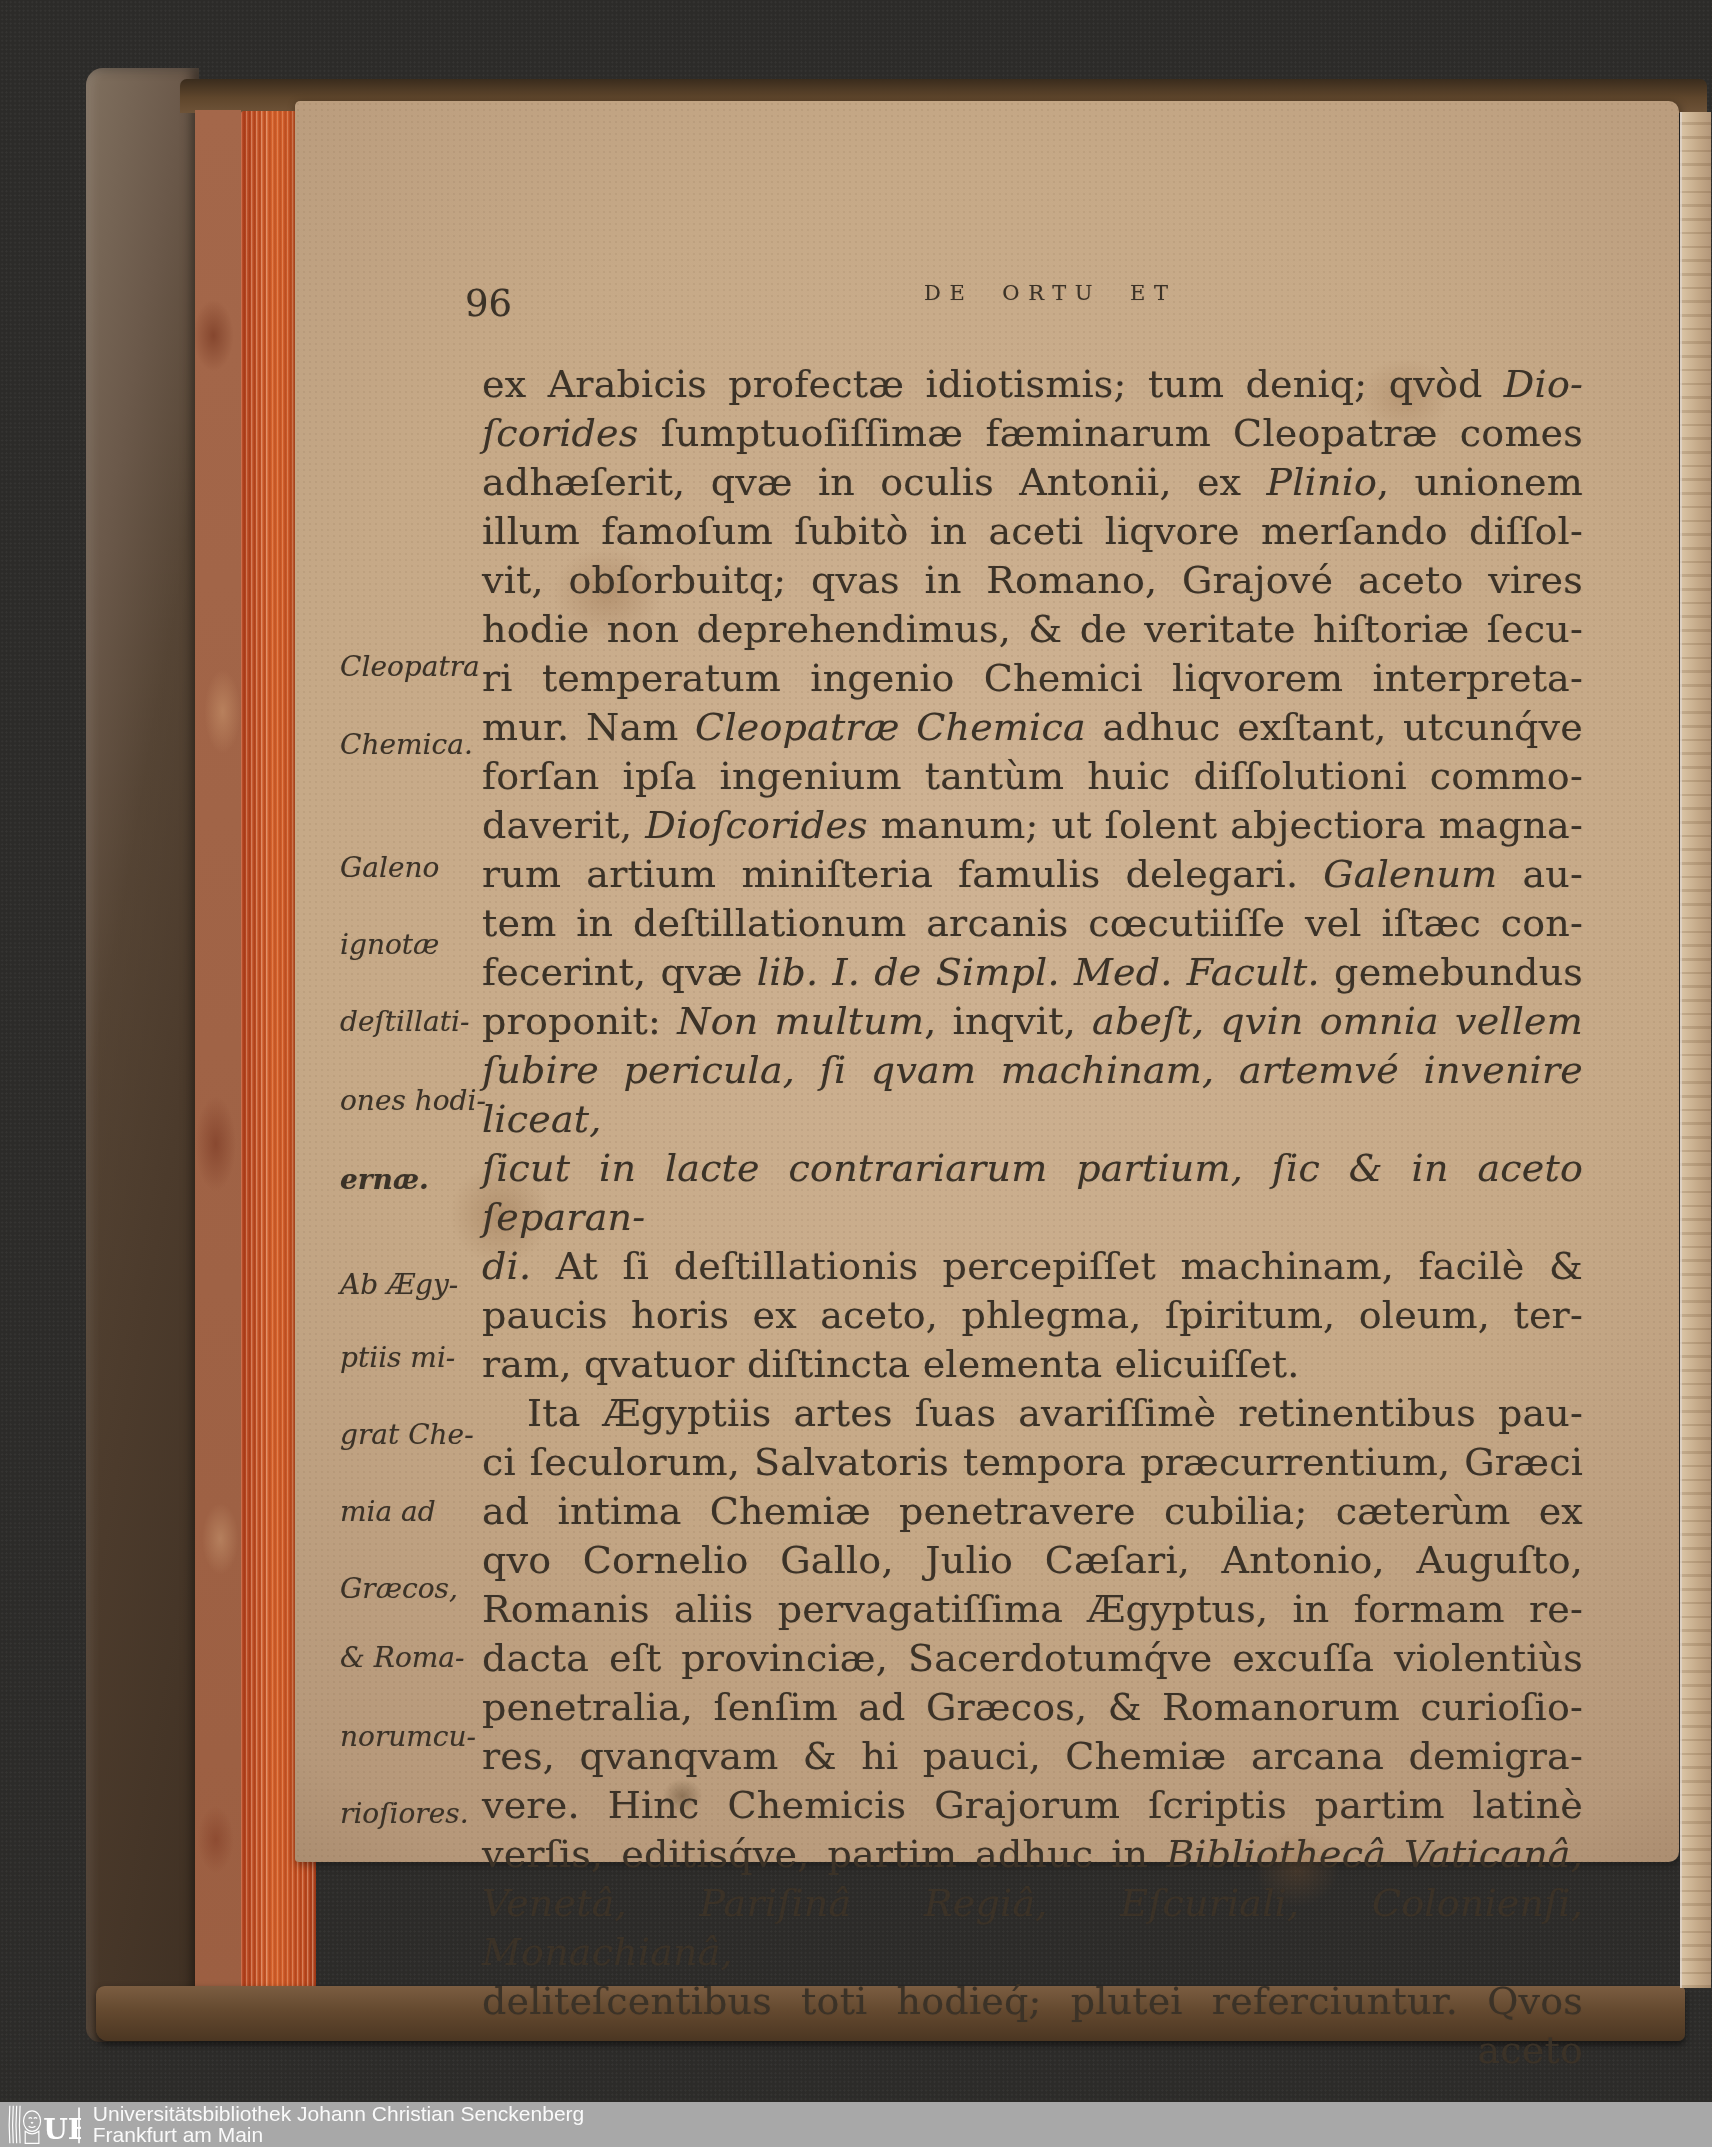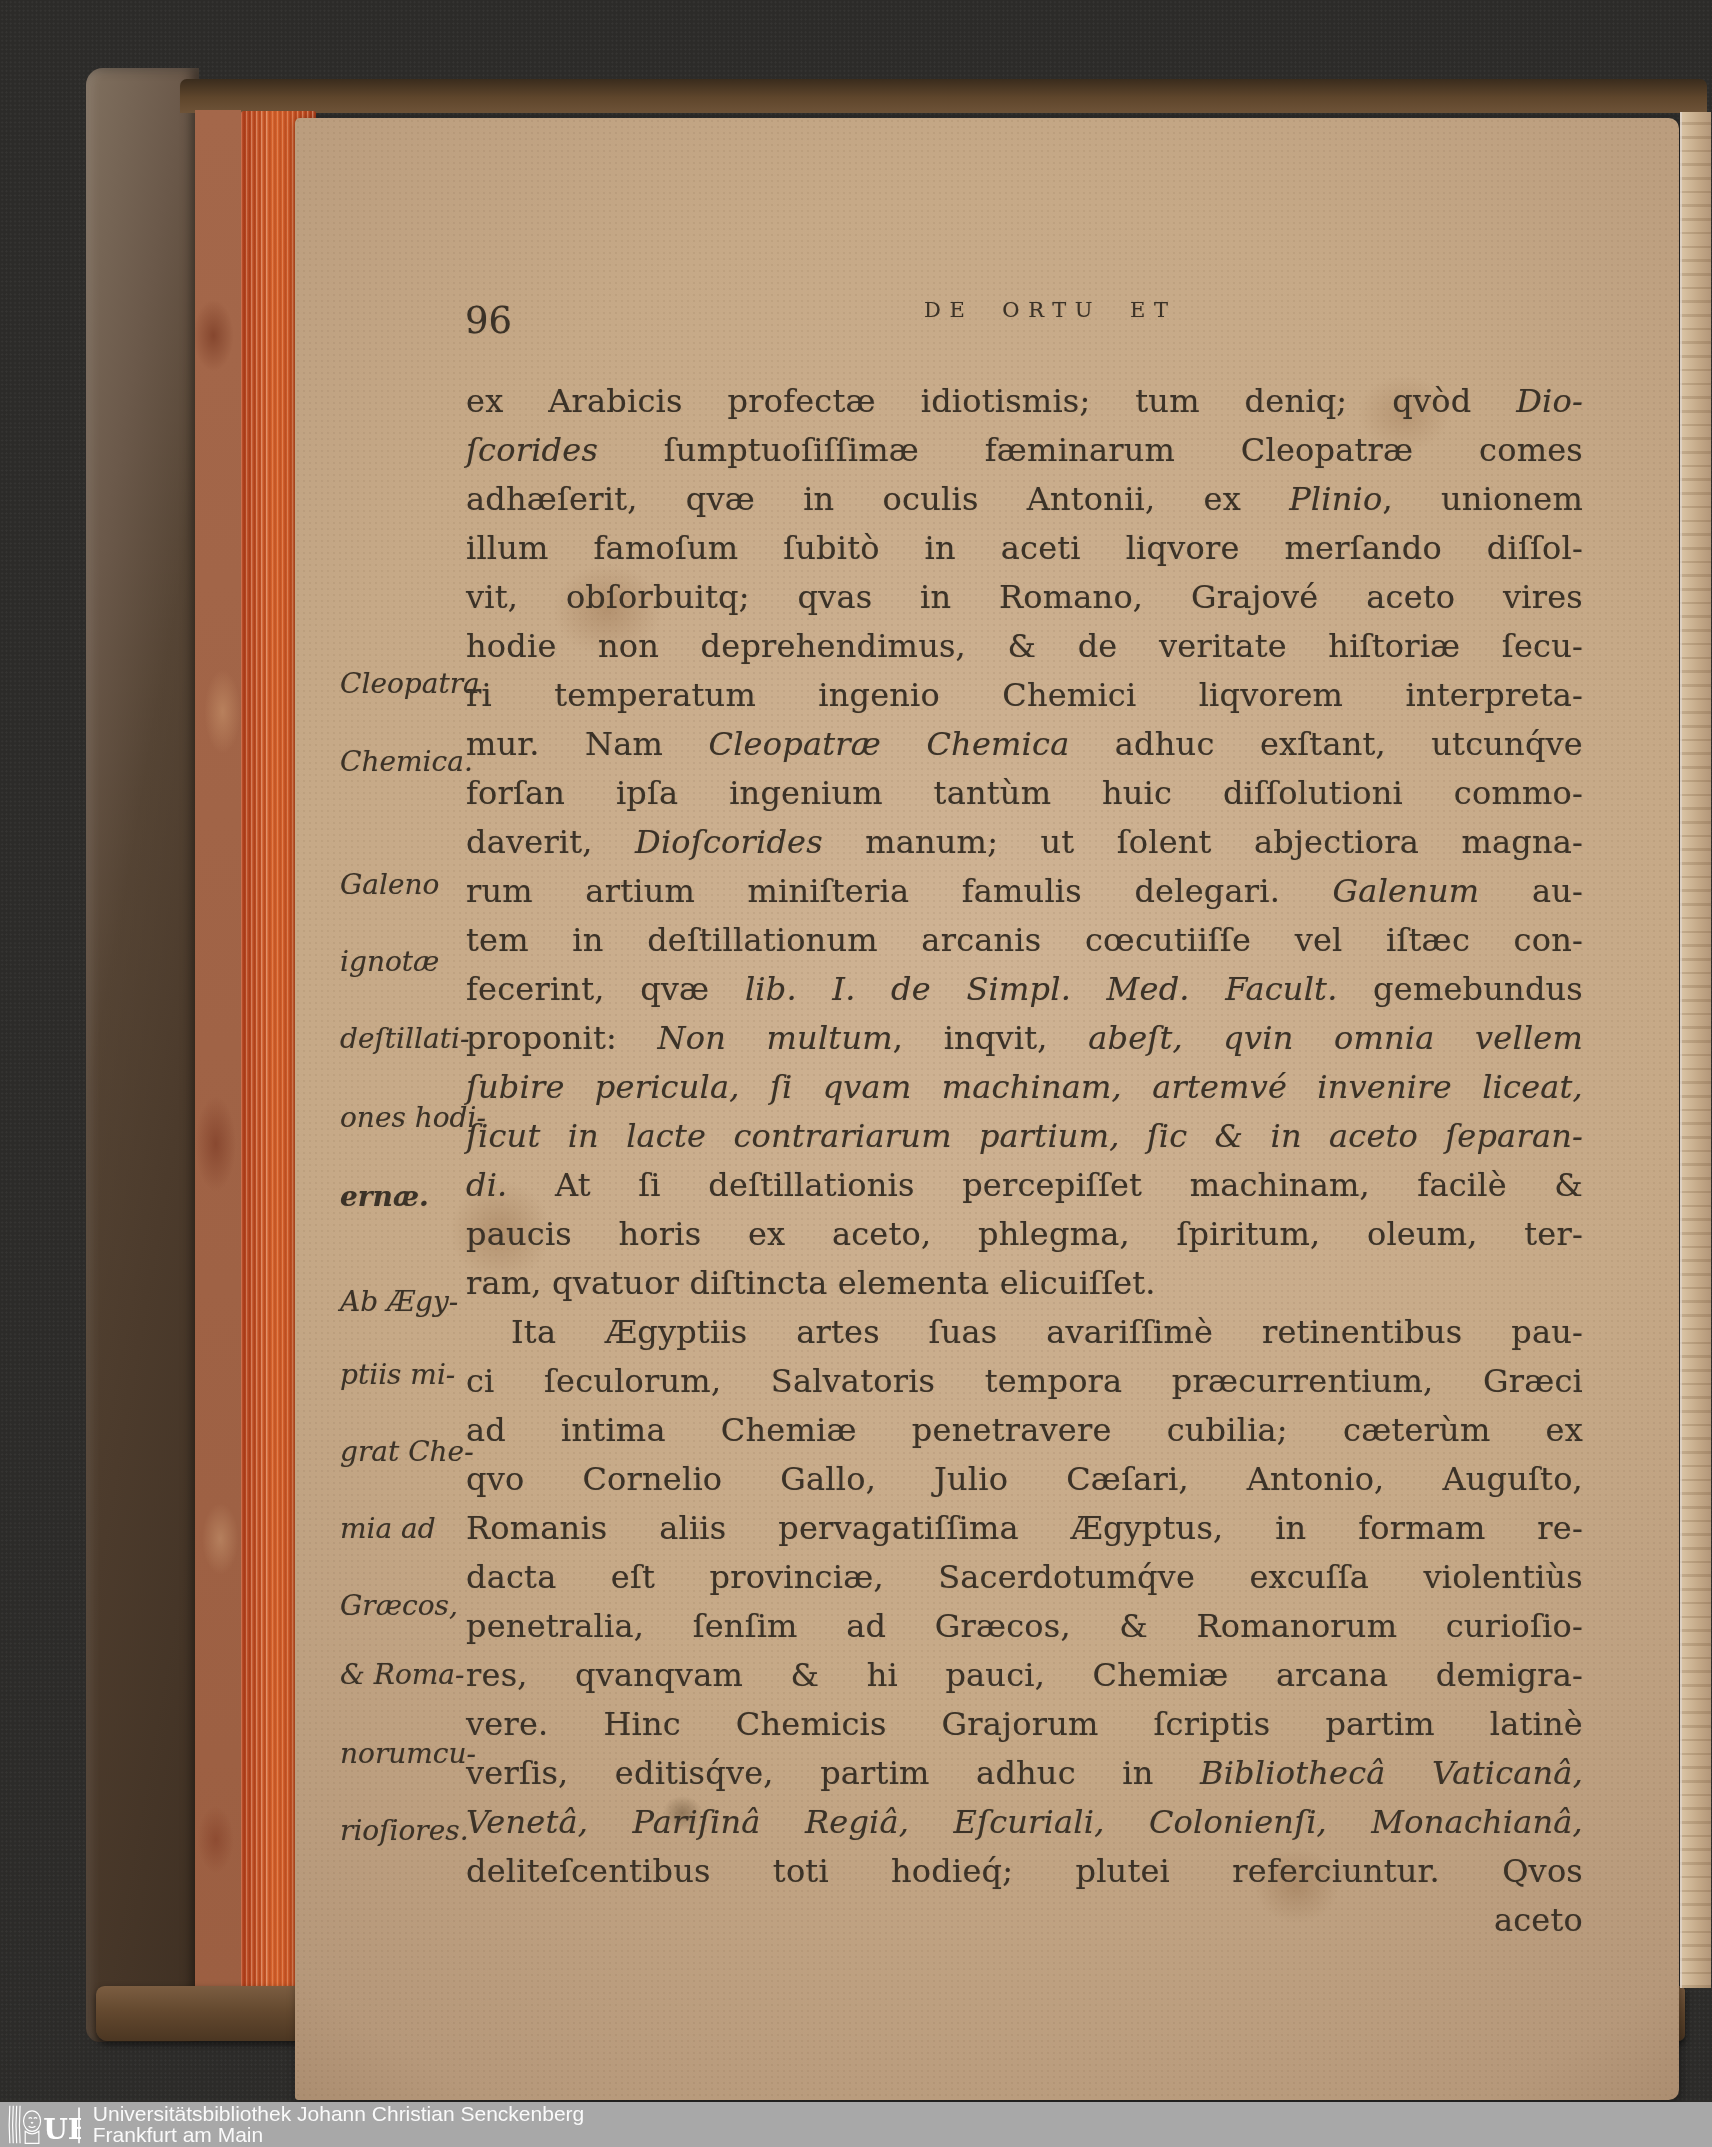"96" .page { height: 1982px -> 1761px; top: 118px -> 101px }
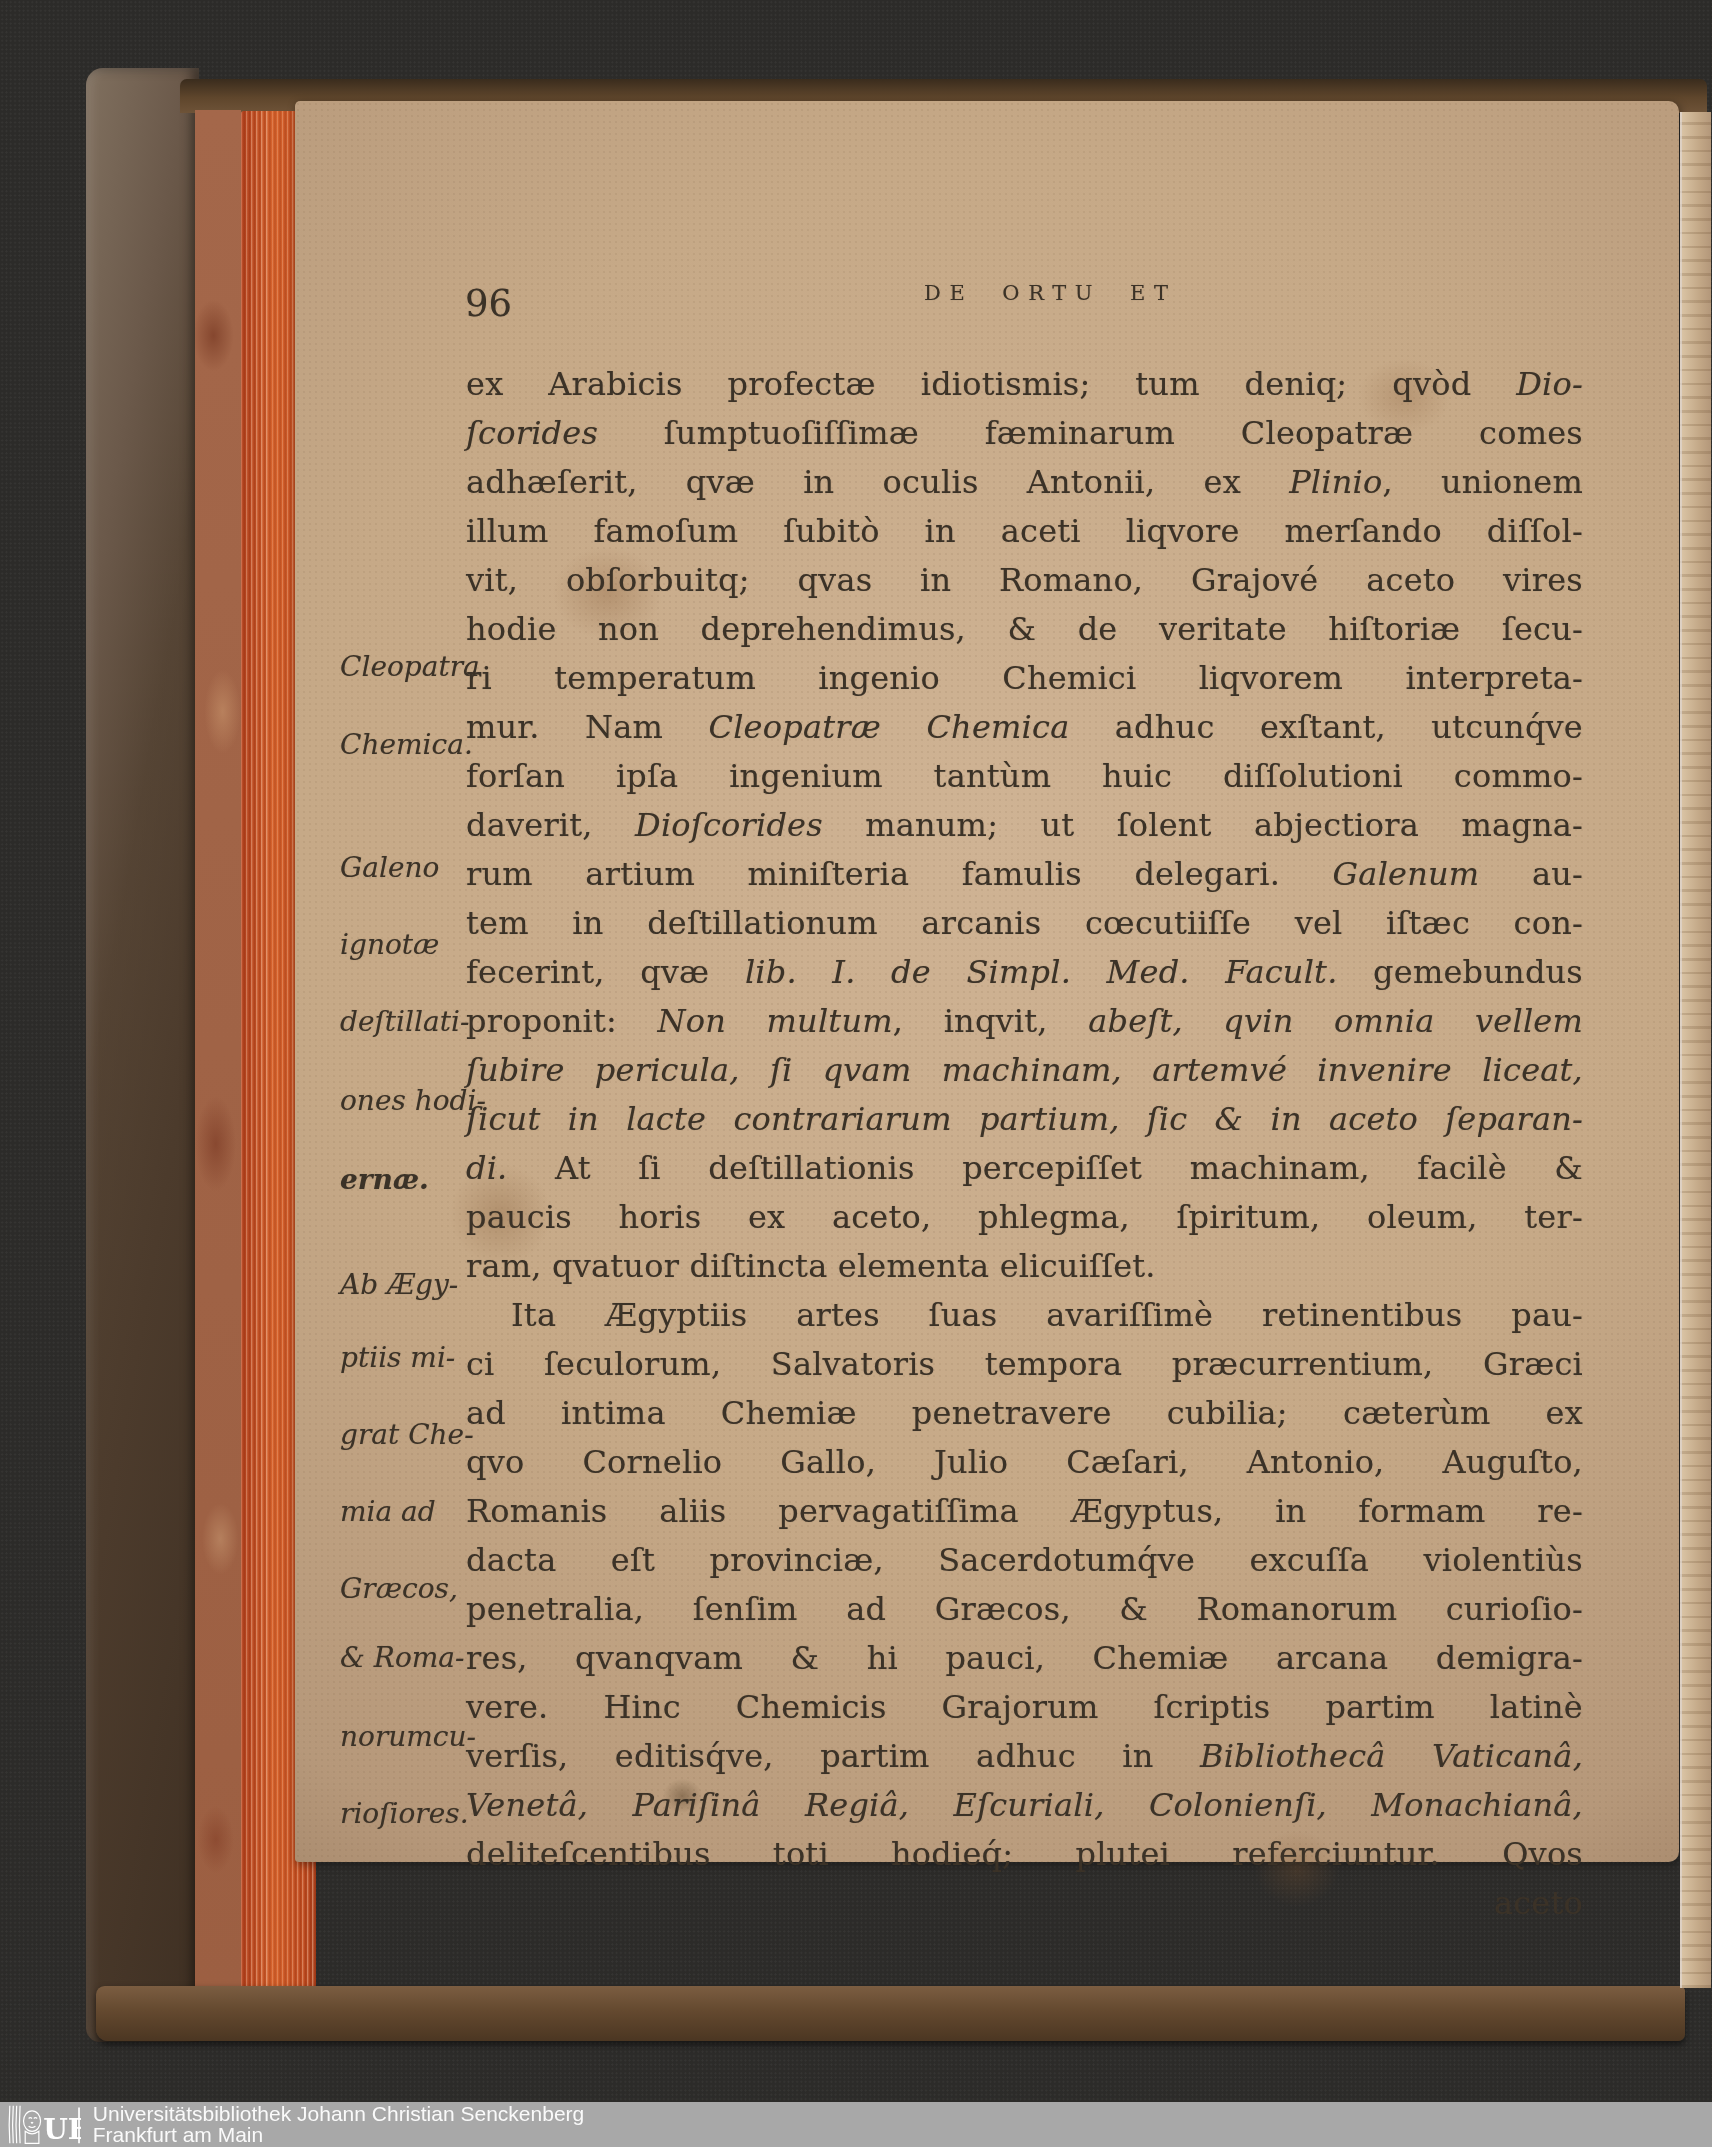"ex Arabicis profectæ idiotismis; tum" .tline { font-size: 32px -> 38px; margin-left: none -> 16px }
